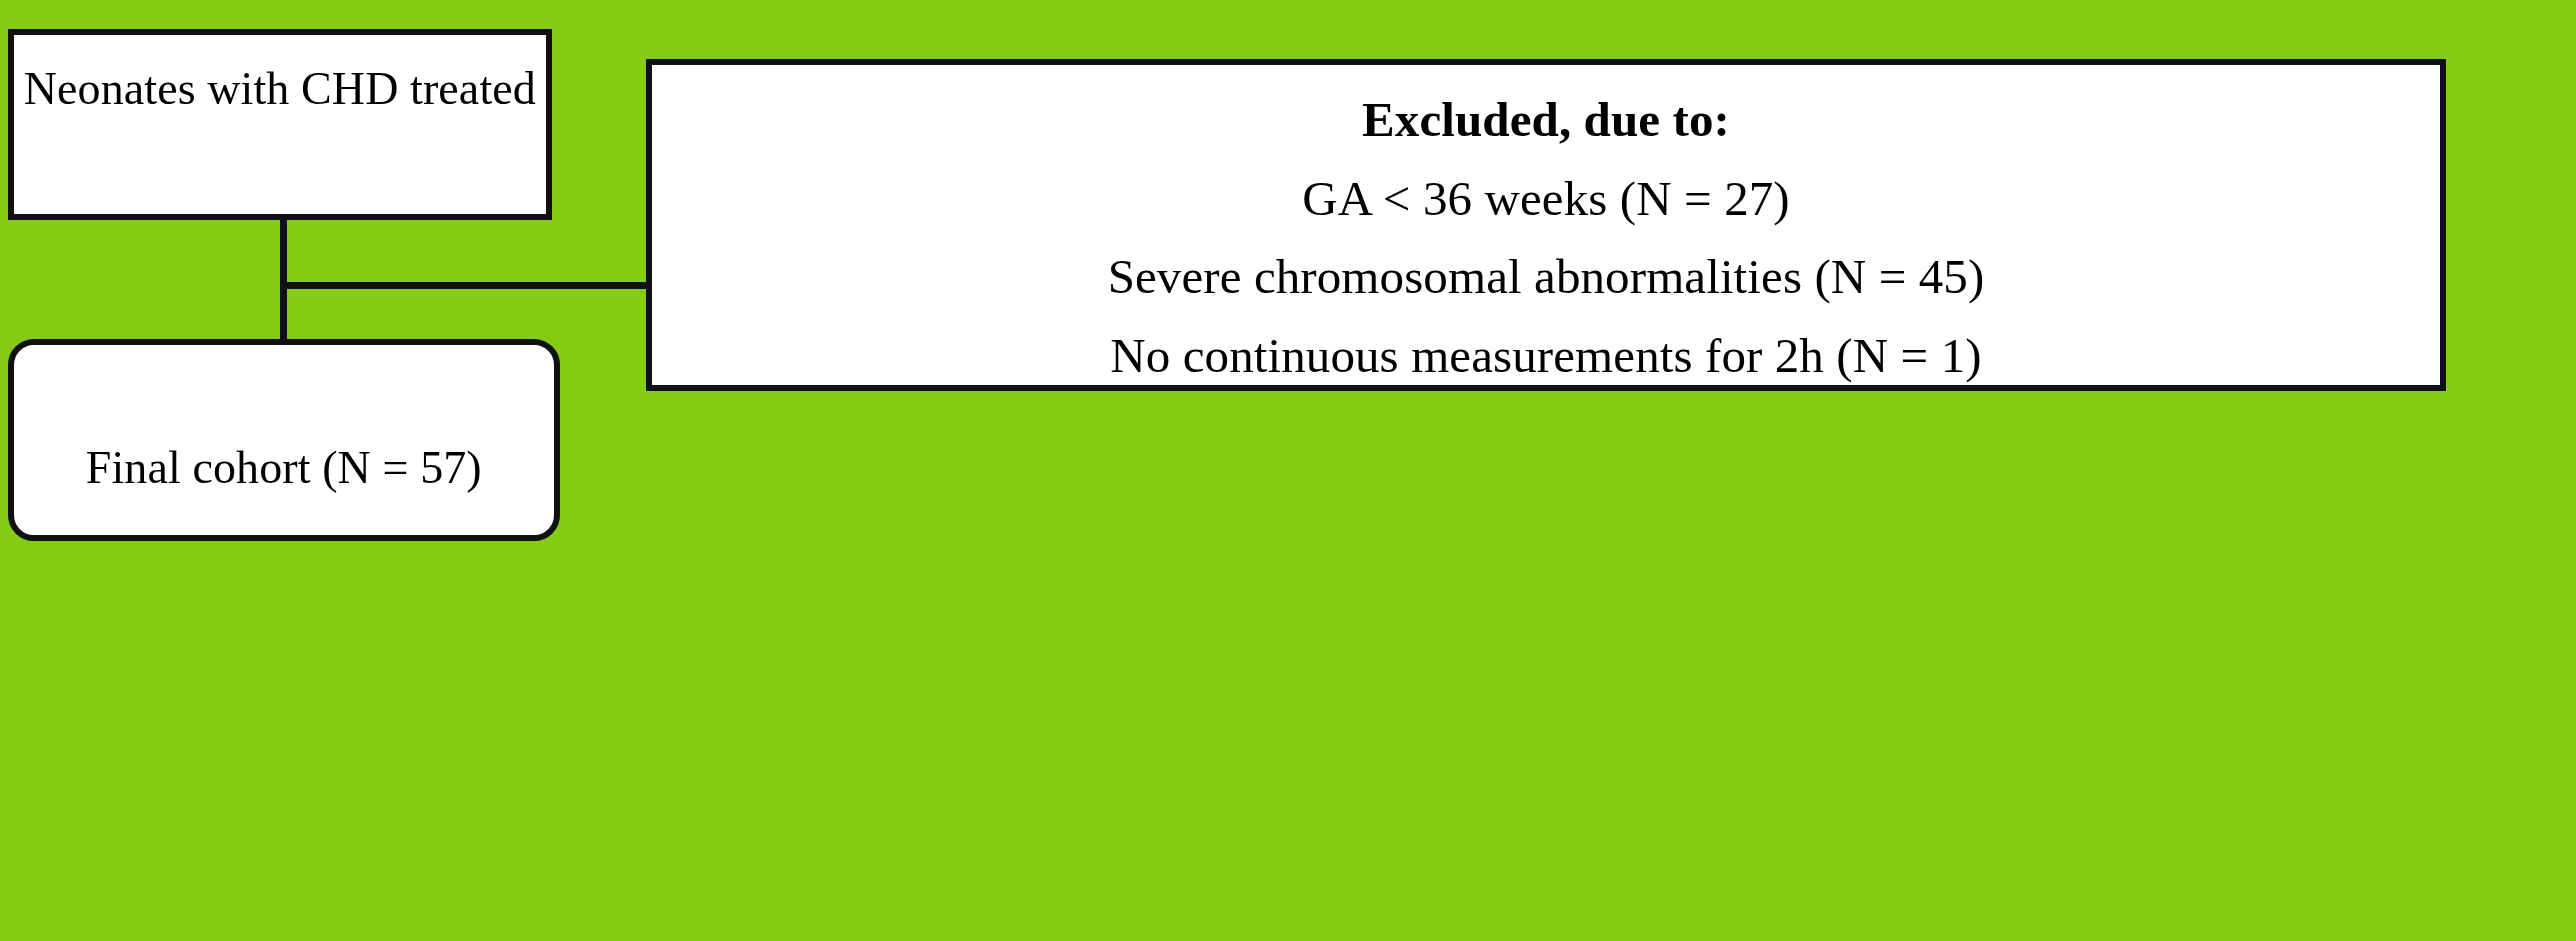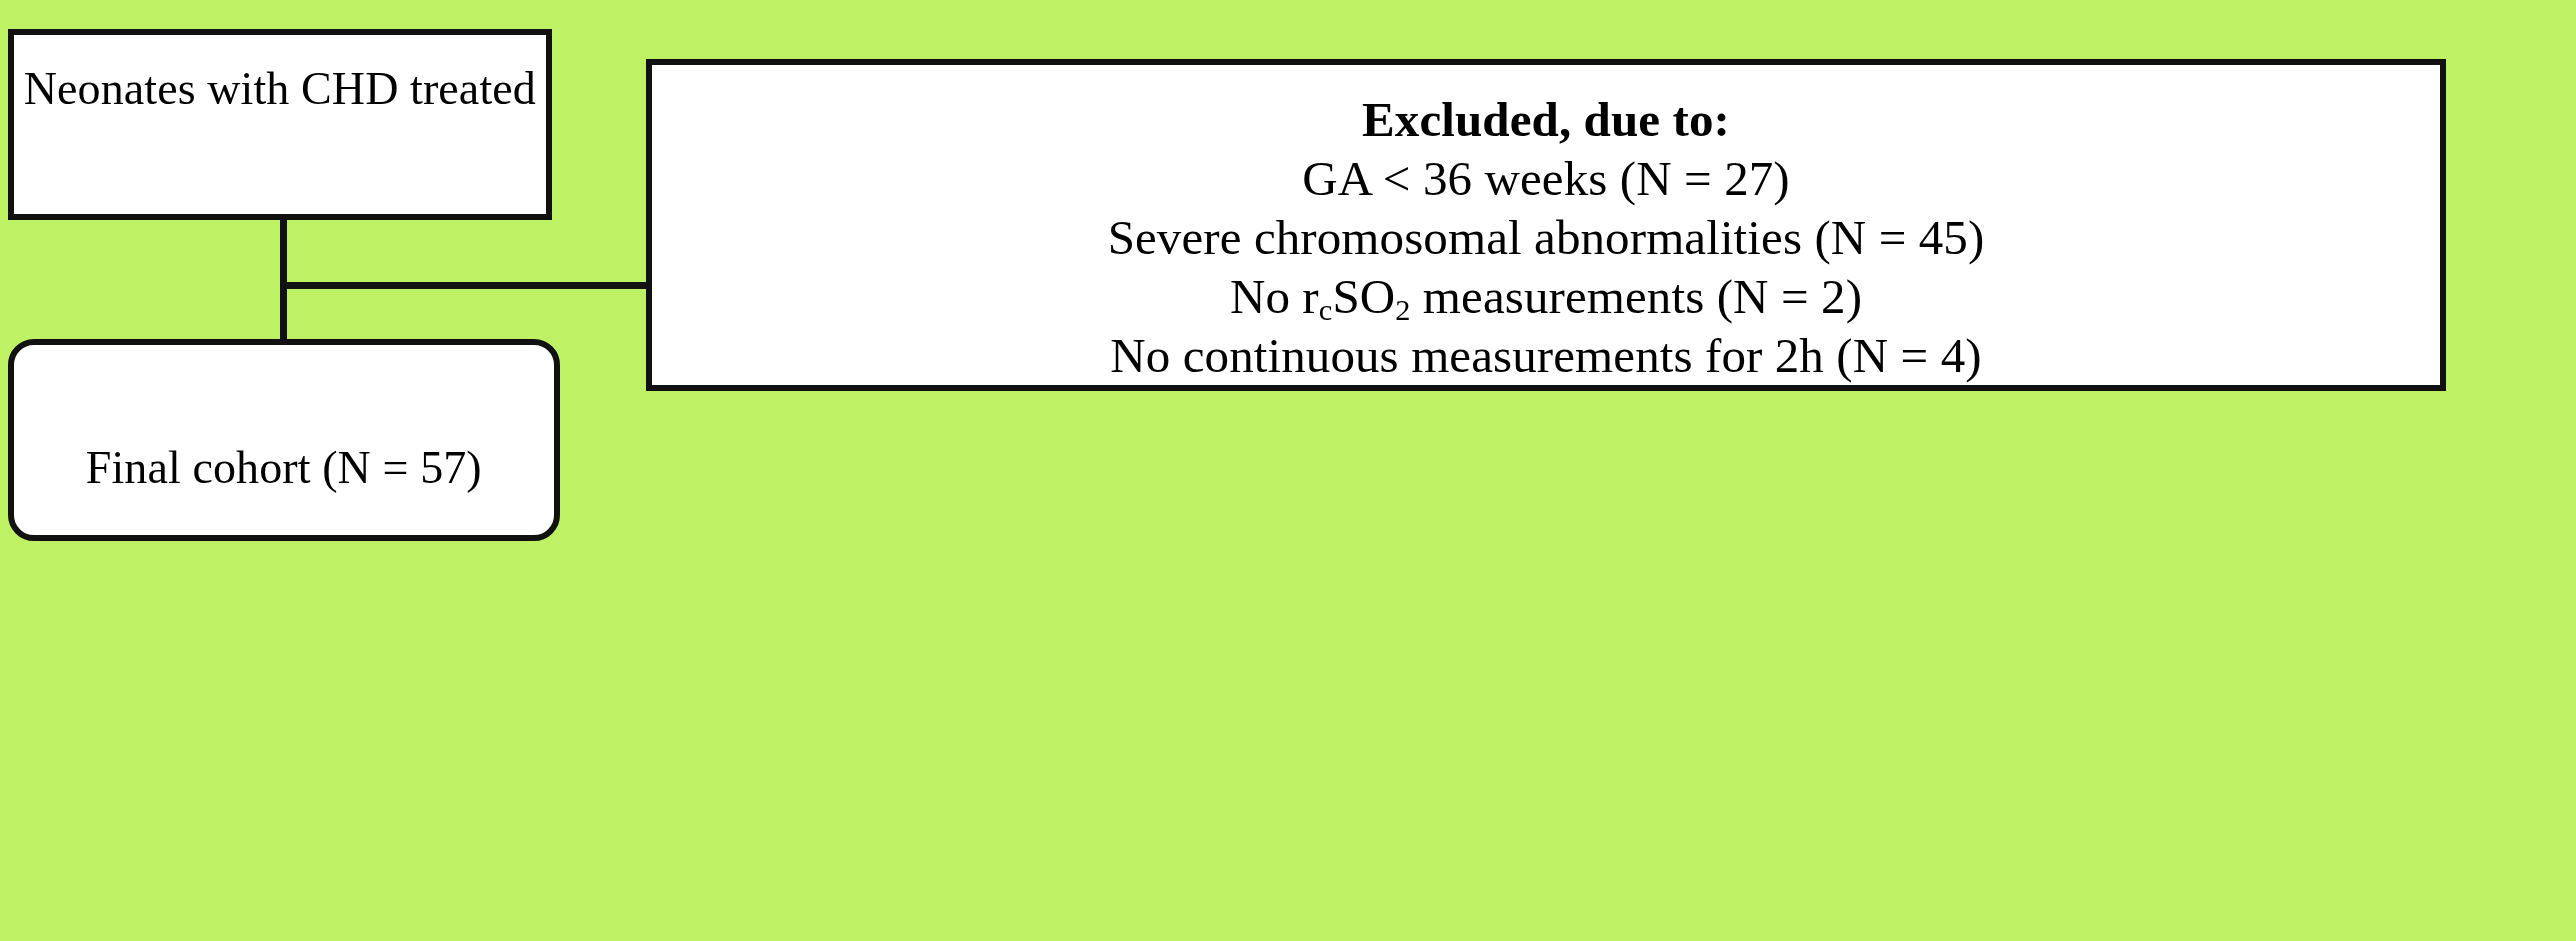"Neonates with CHD treated" #canvas { background: #bef264 -> #84cc16 }
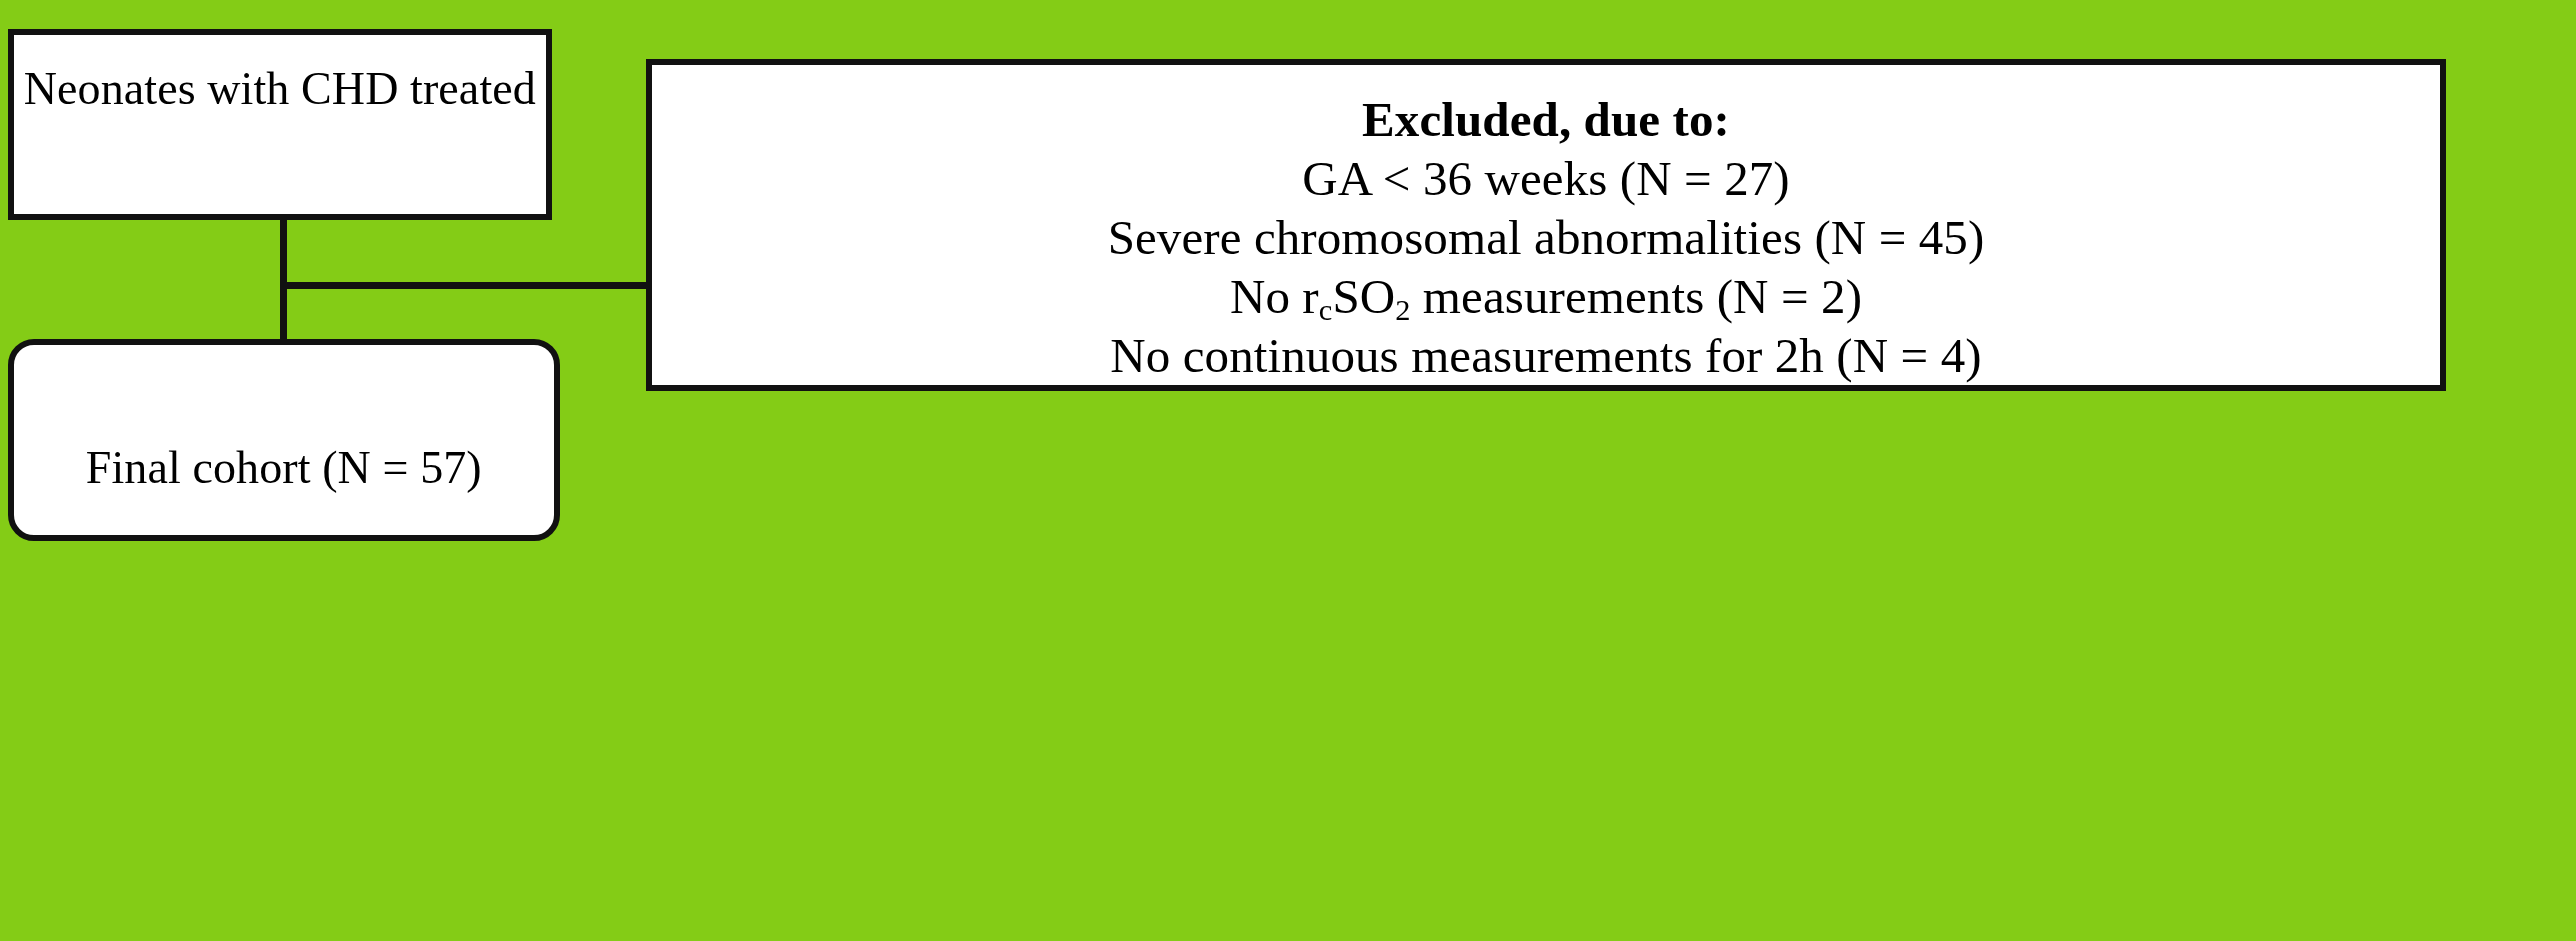"No rcSO2 measurements (N =" span.box-line { html: <span><span>No r</span><sub>c</sub><span>SO</span><sub>2</sub><span> measurements (N = 2)</span></span> -> none }
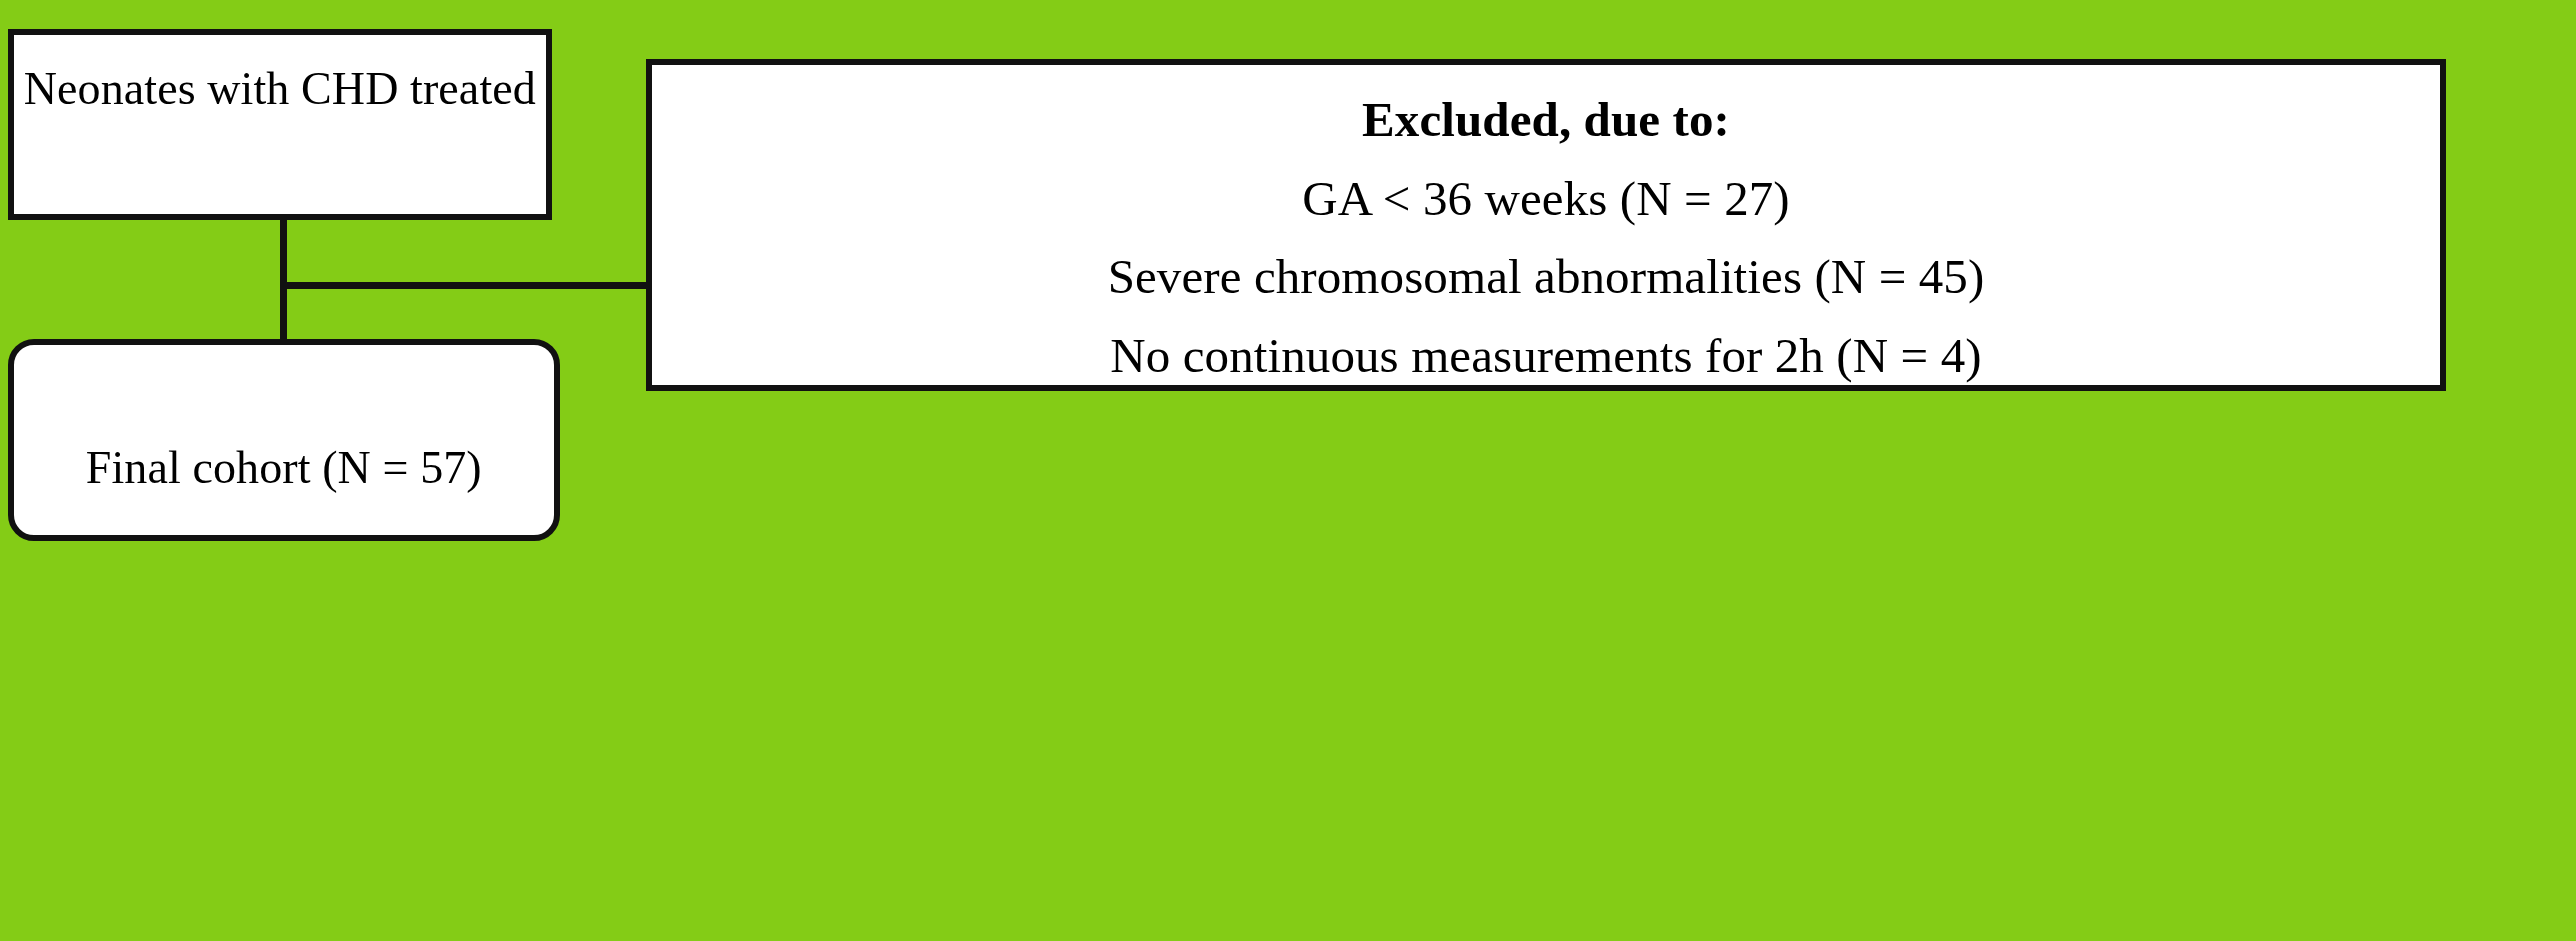"No continuous measurements for 2h" span.box-line { text: 4 -> 1 }
